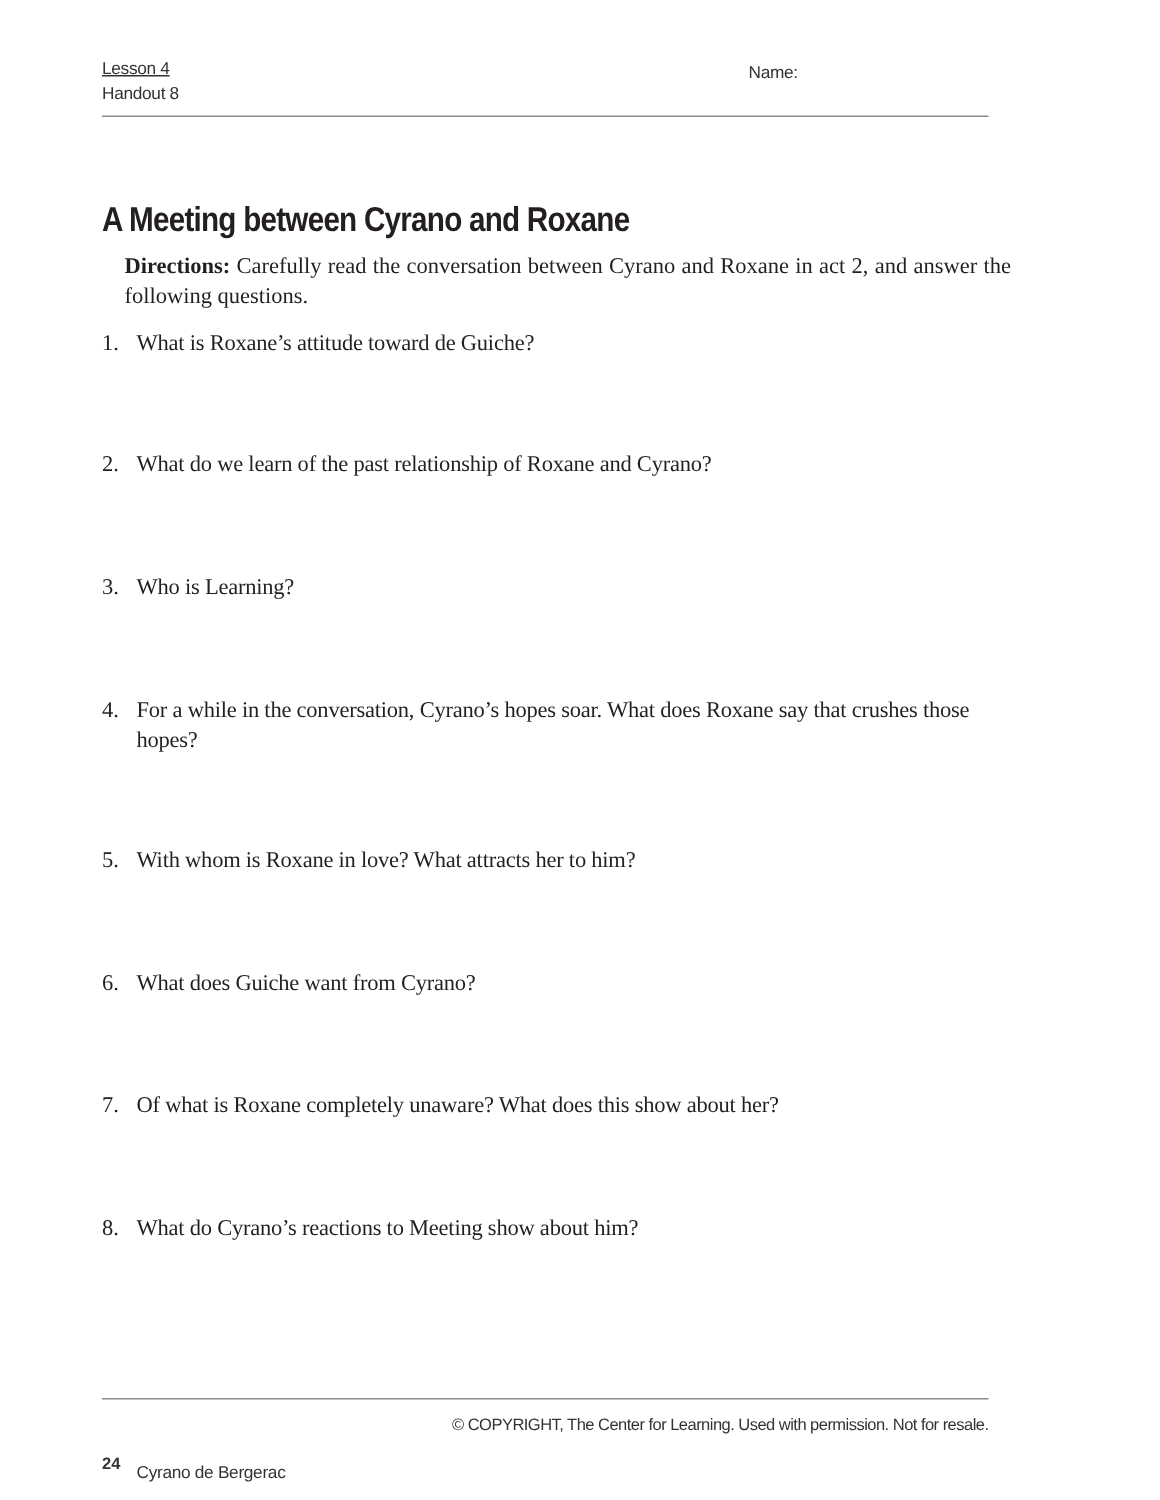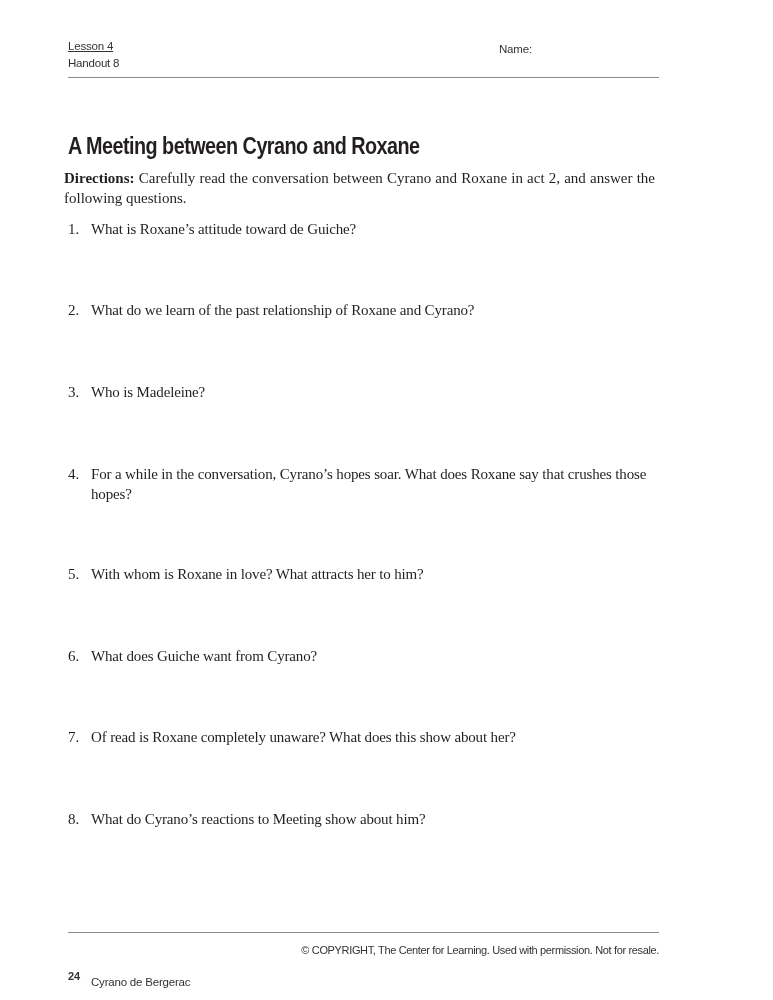"Directions: Carefully read the" .directions { left: 64px -> 83px }
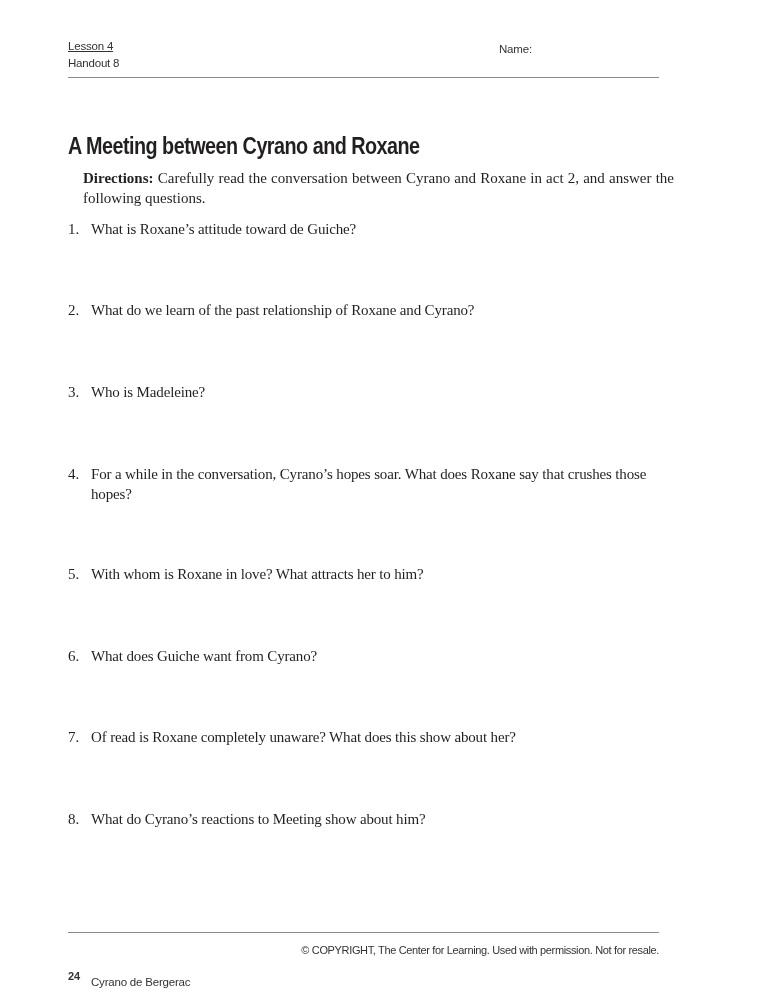"Who is Madeleine?" span.q-text { text: Madeleine -> Learning }
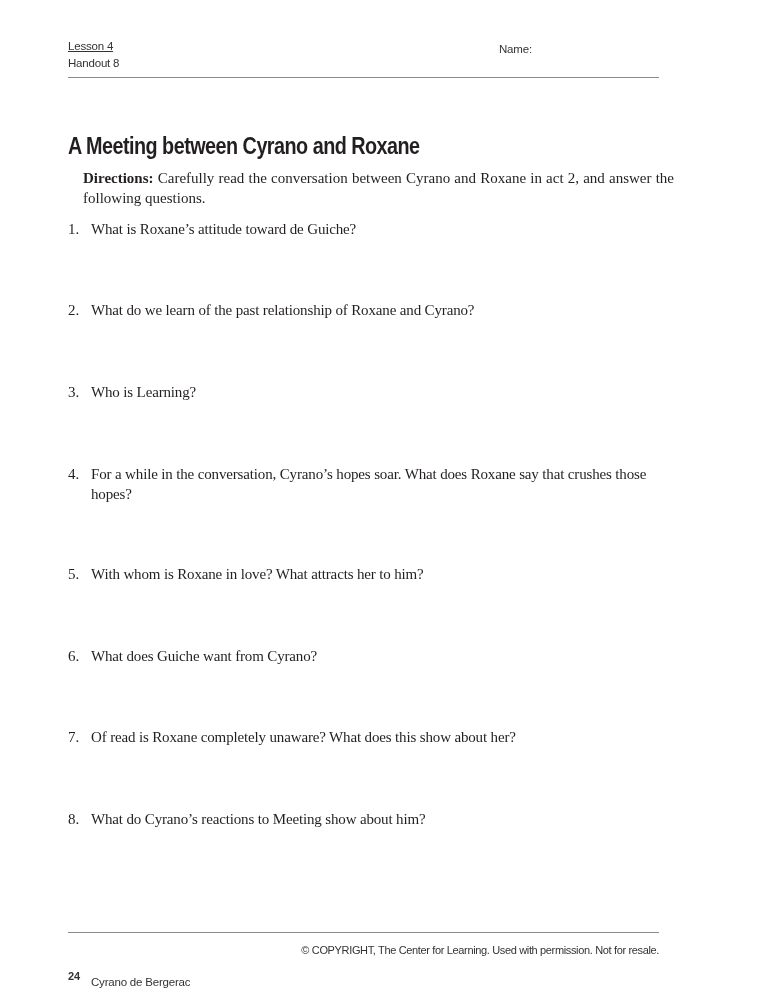"Of read is Roxane completely" span.q-text { text: read -> what }
